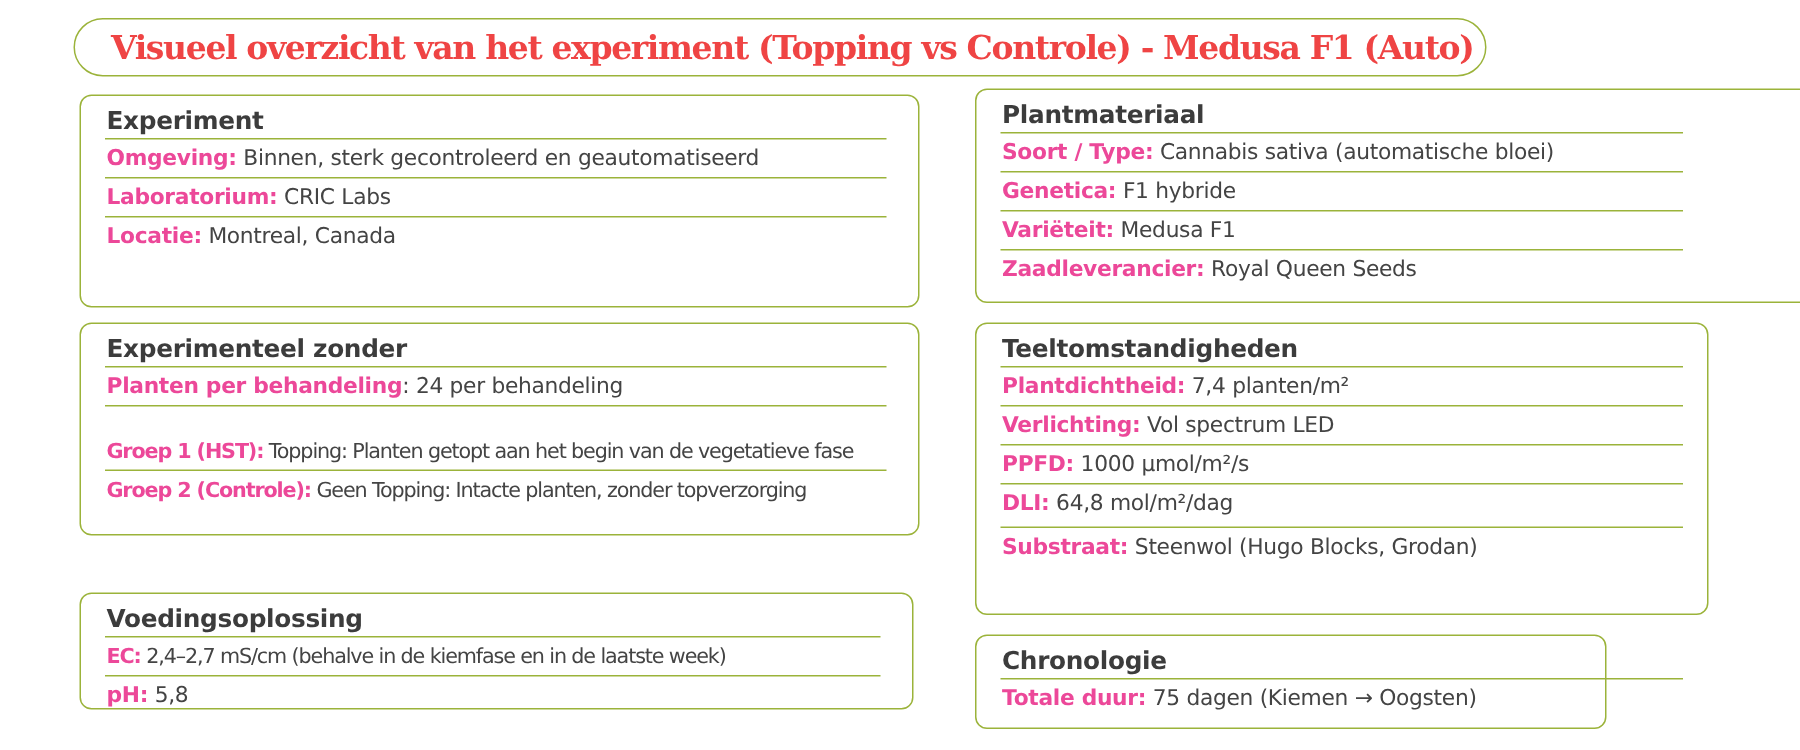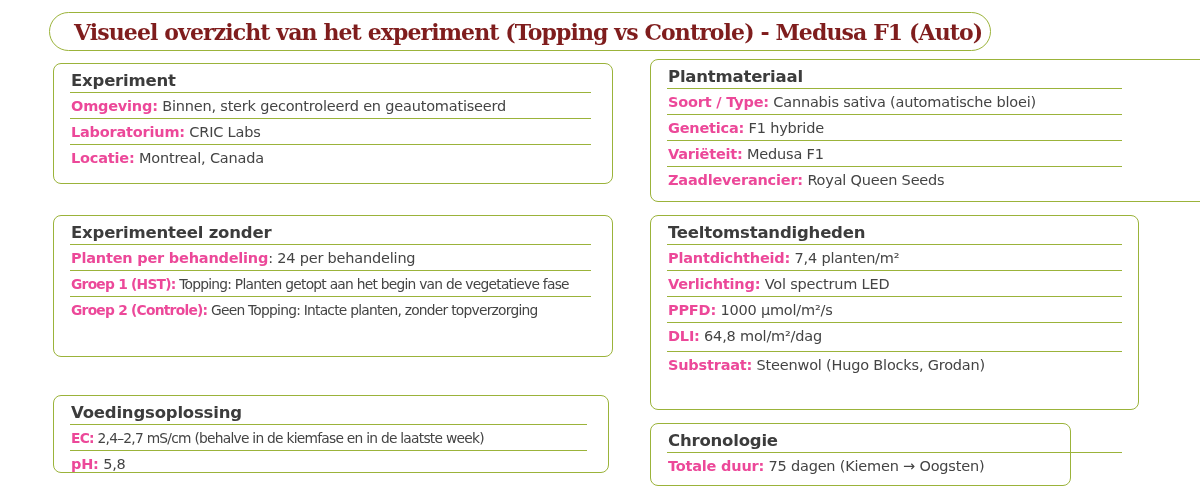"Visueel overzicht van het experiment" .title-text { color: #7f1d1d -> #ef4444 }
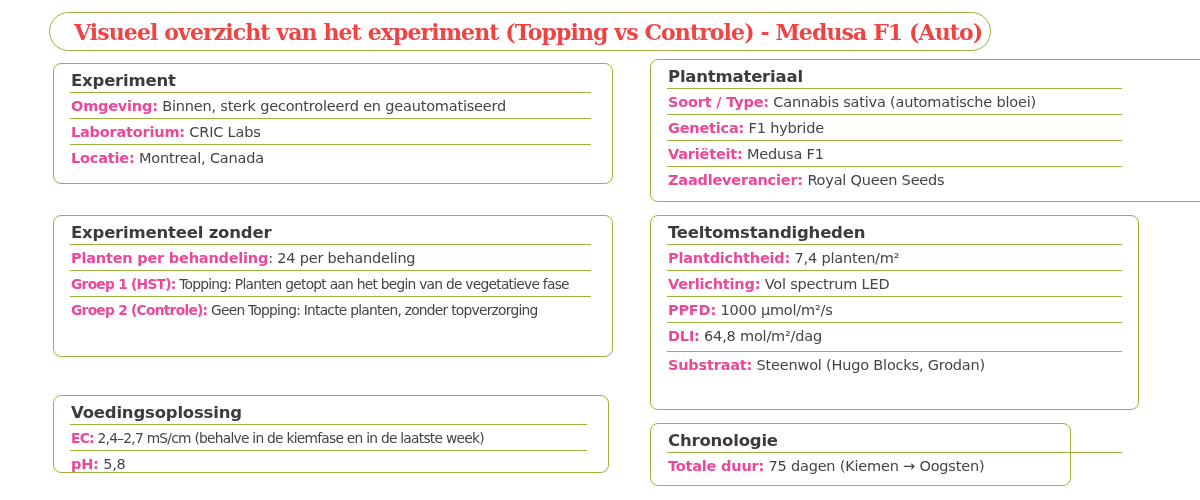"Experiment" div.card { height: 121px -> 142px }
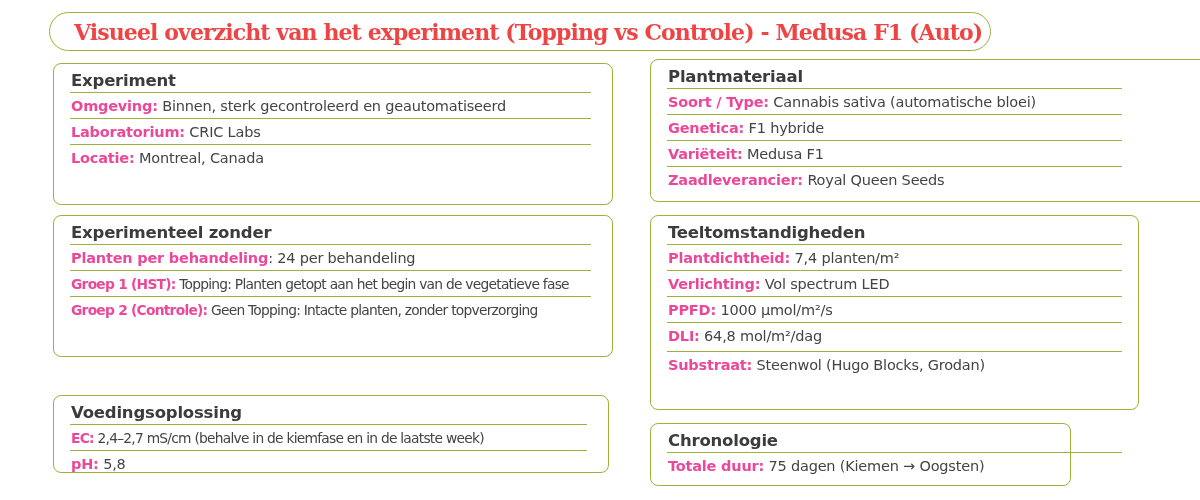"Groep 1 (HST): Topping: Planten" div.row { margin-top: none -> 17px }
